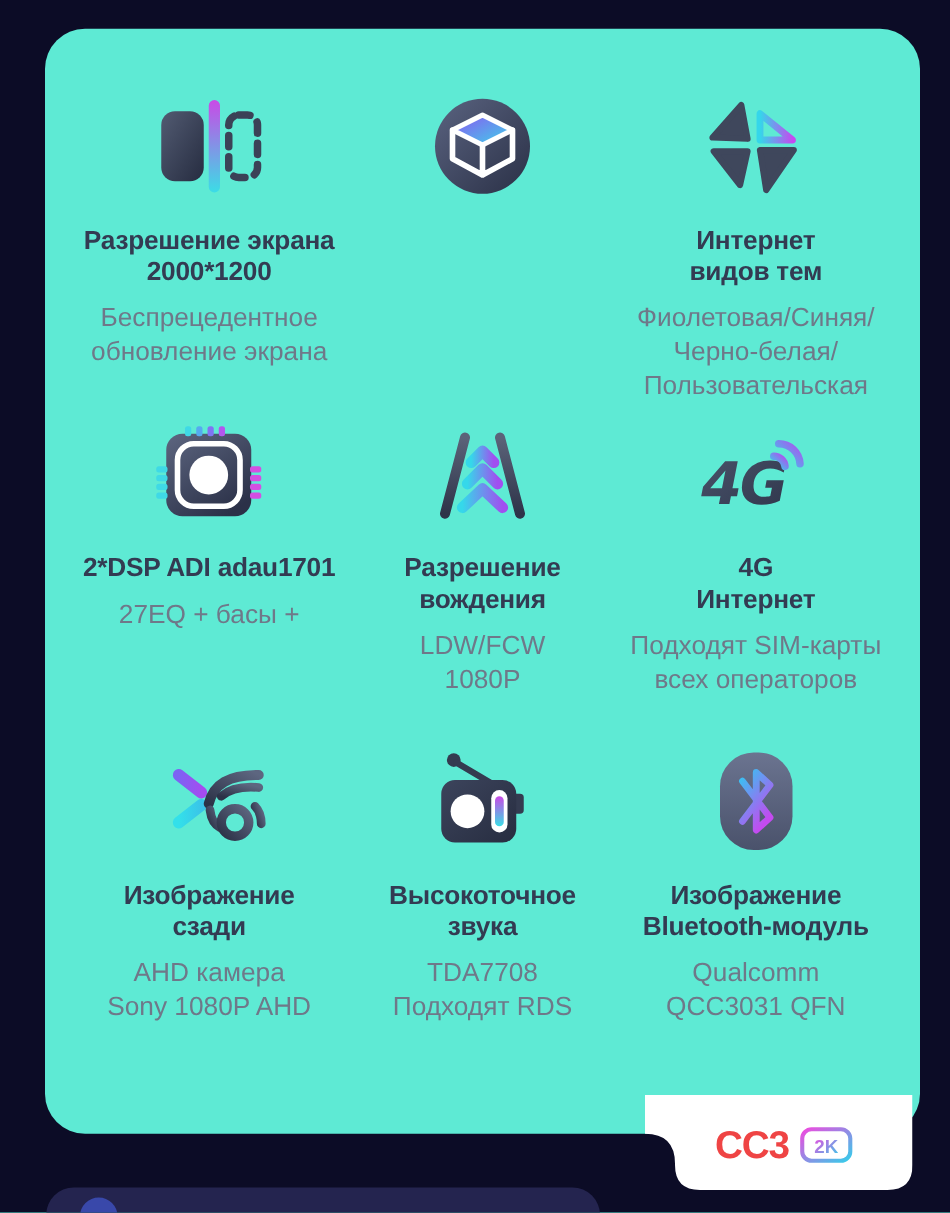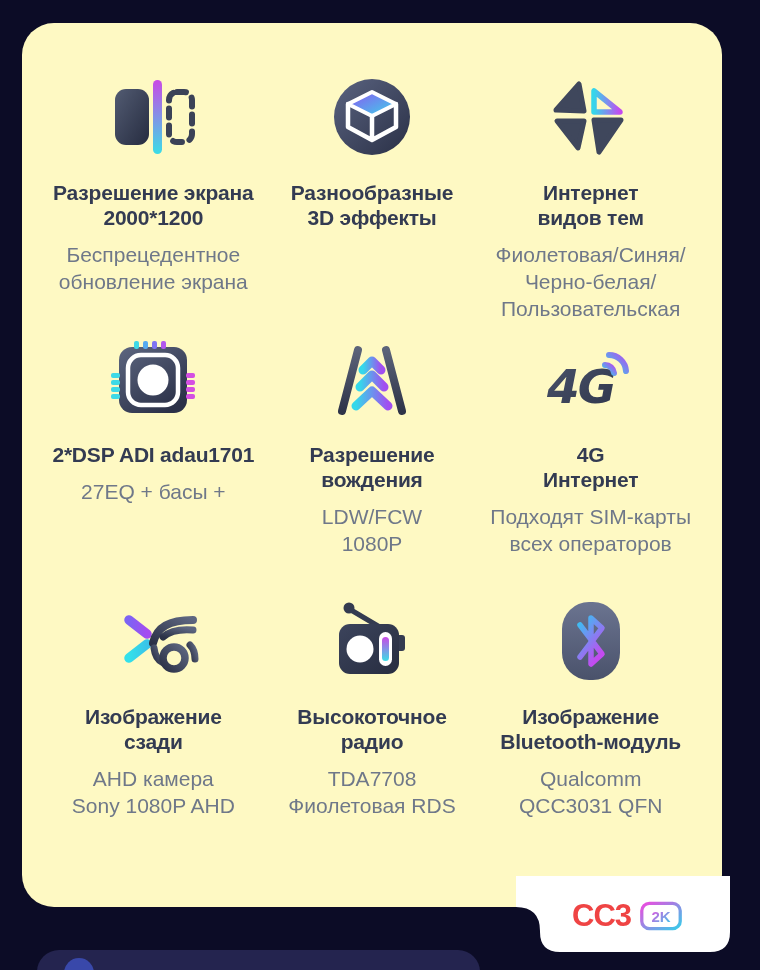"Разрешение экрана" .card { background: #fef9c3 -> #5eead4; left: 22px -> 36px }
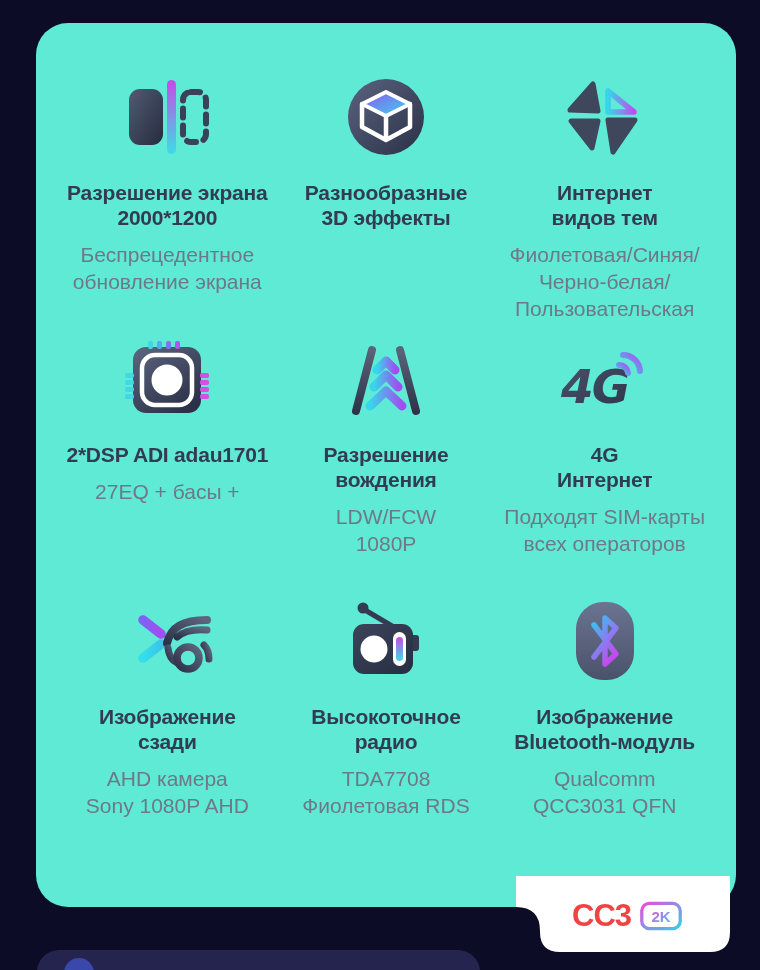"Разнообразные" div.title { html: <div><span>Разнообразные</span><br><span>3D эффекты</span></div> -> none }
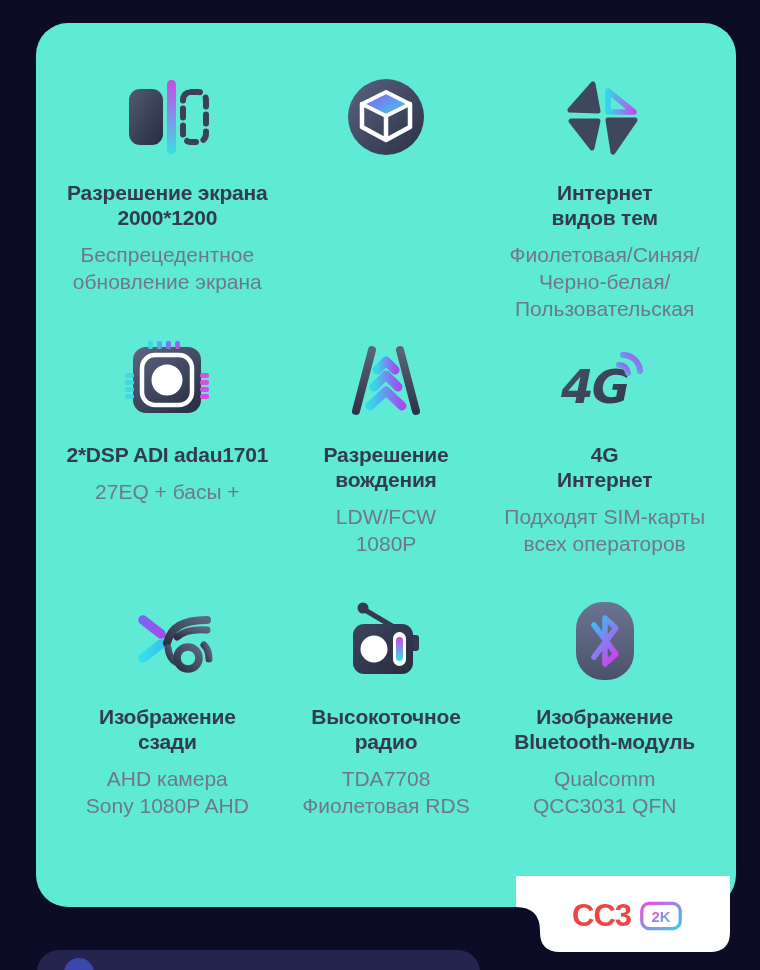"радио" span { text: радио -> звука }
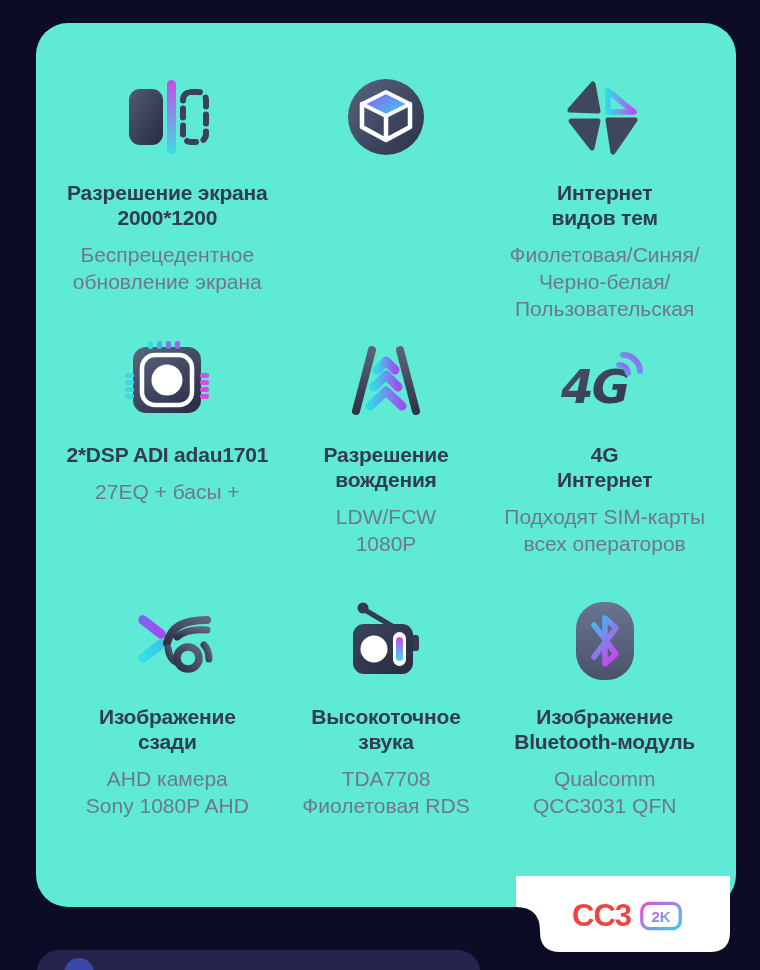"Фиолетовая RDS" span { text: Фиолетовая -> Подходят }
